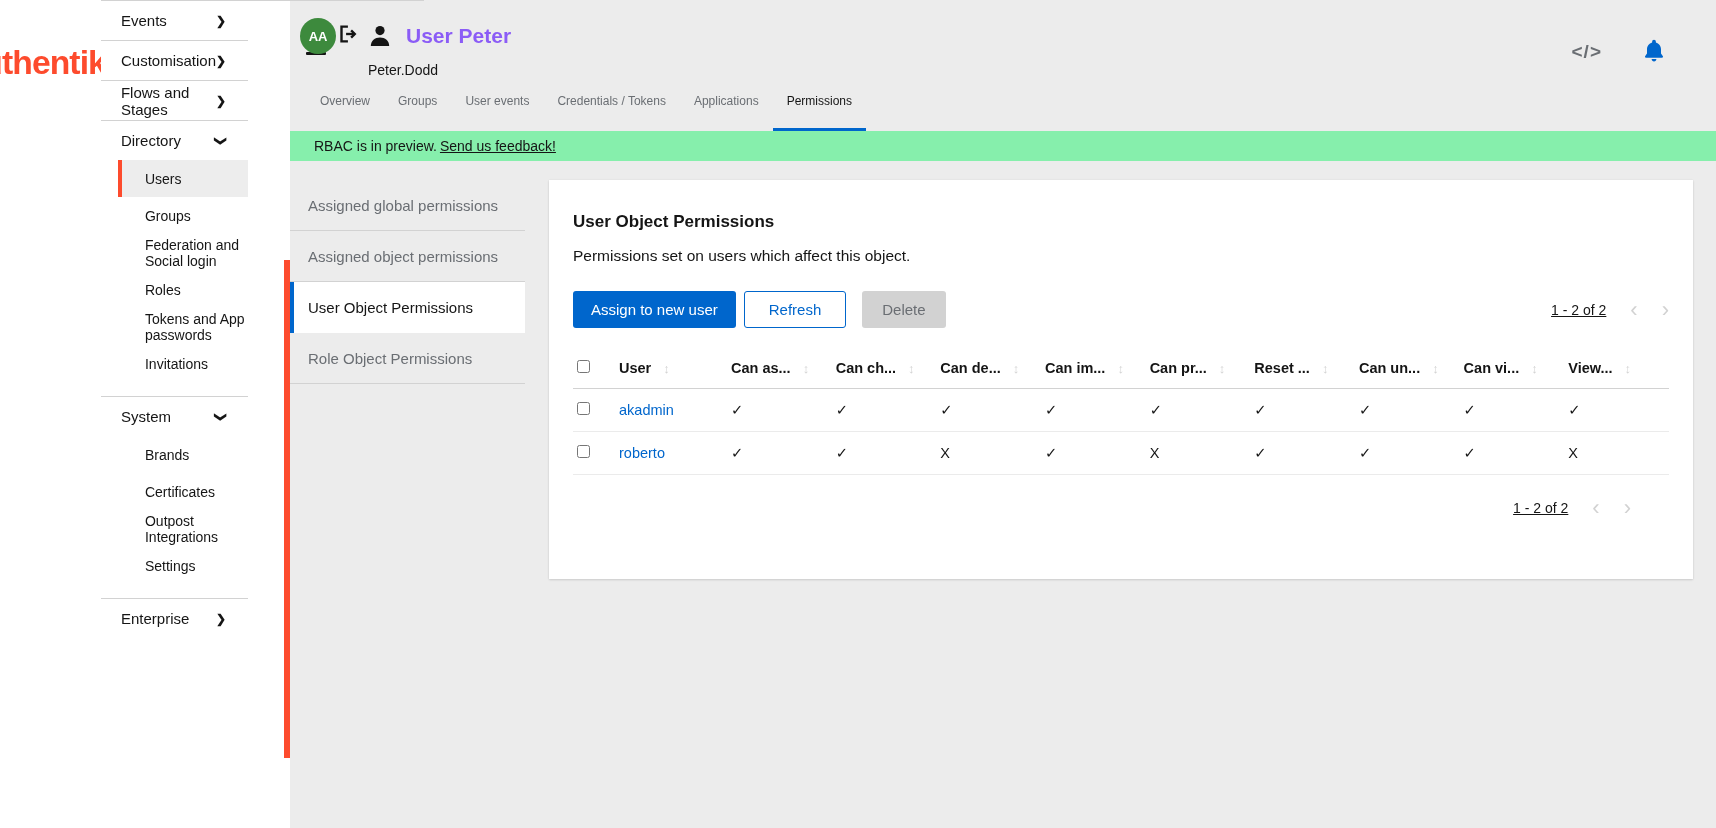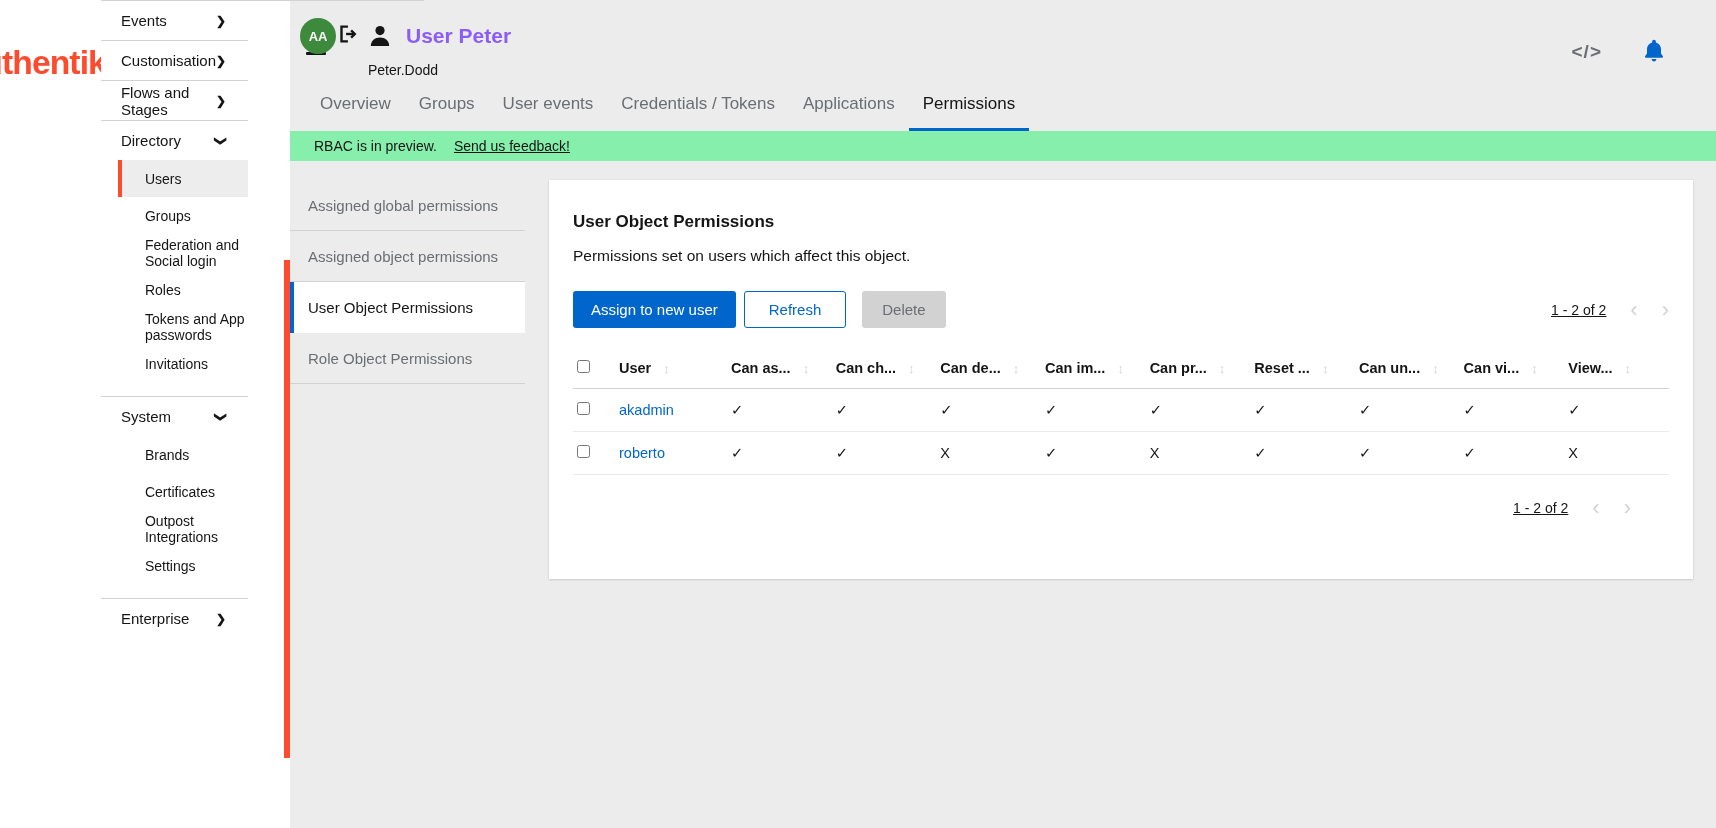"Overview" .tab { font-size: 17px -> 12px }
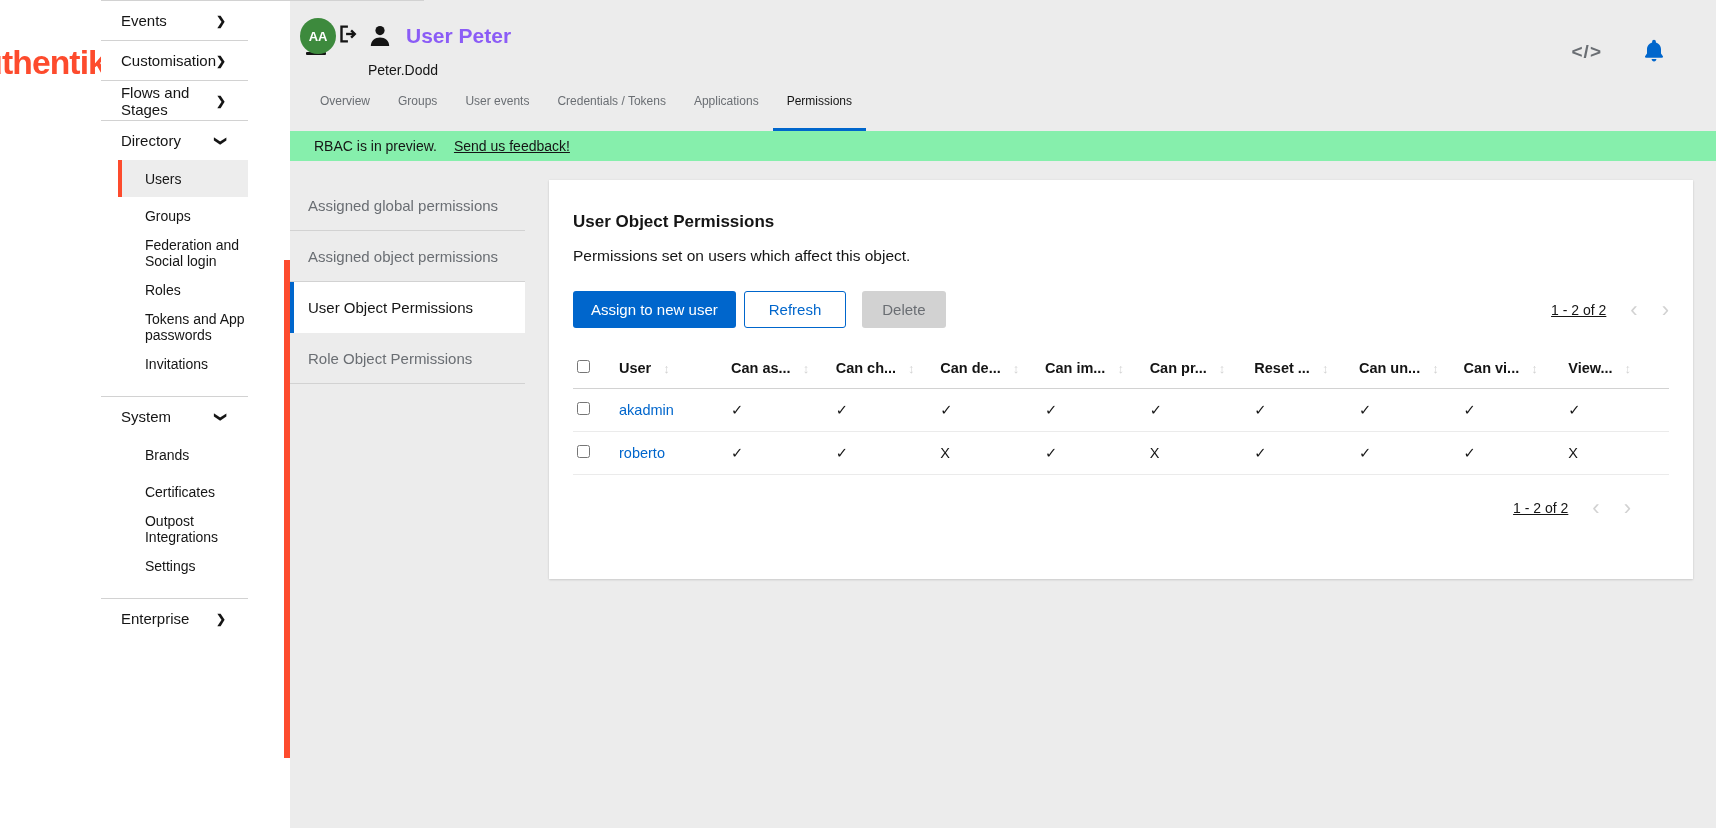"Send us feedback!" .banner a { margin-left: 17px -> 3px }
